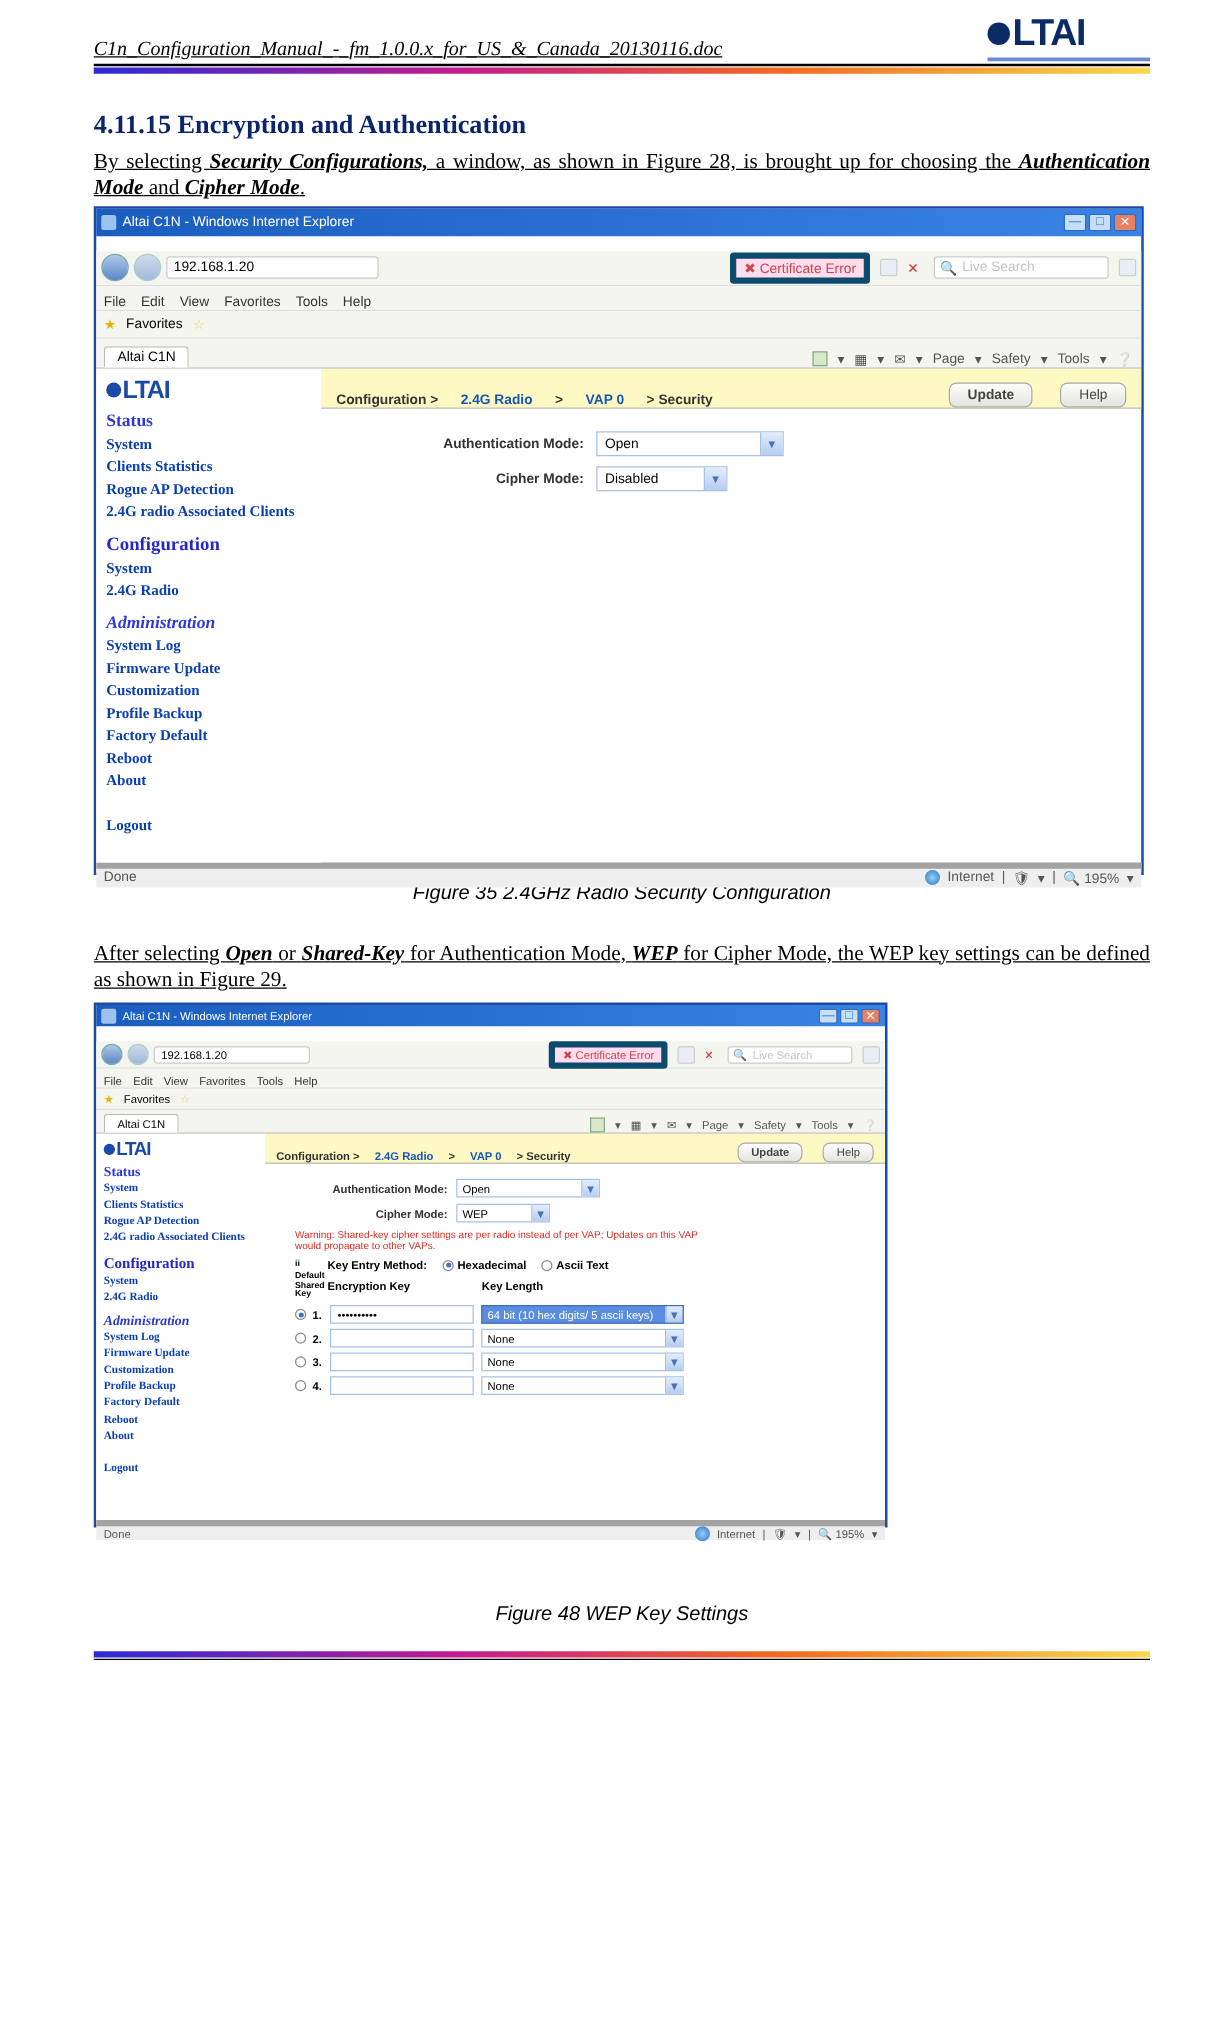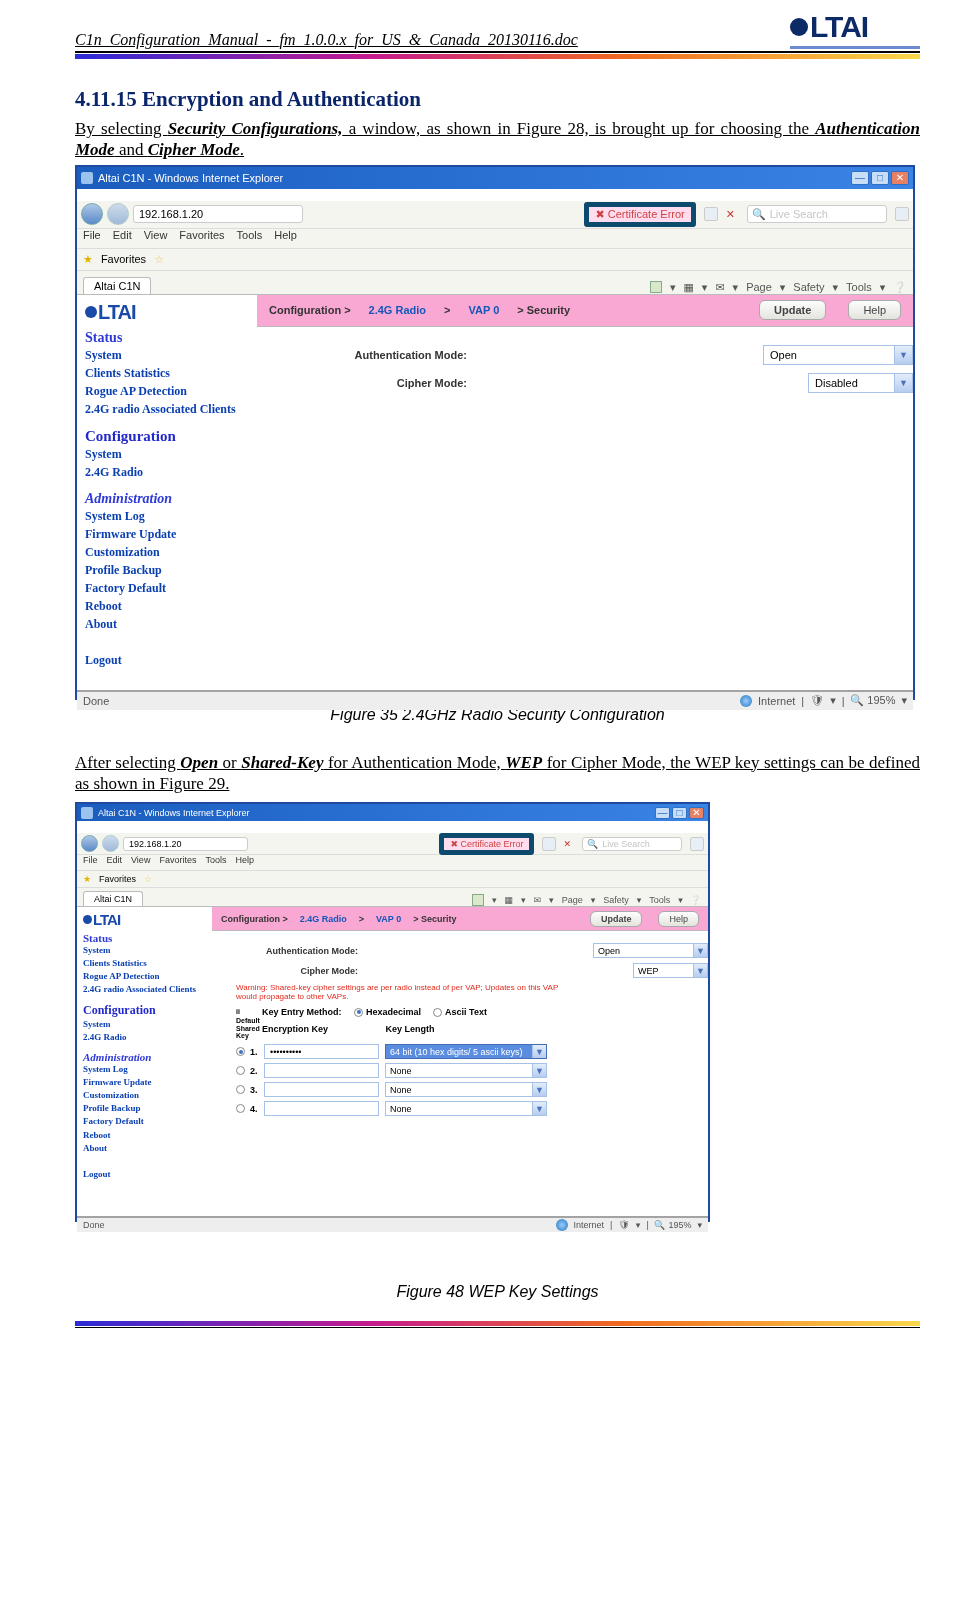"File" .menubar { align-items: flex-start -> flex-end }
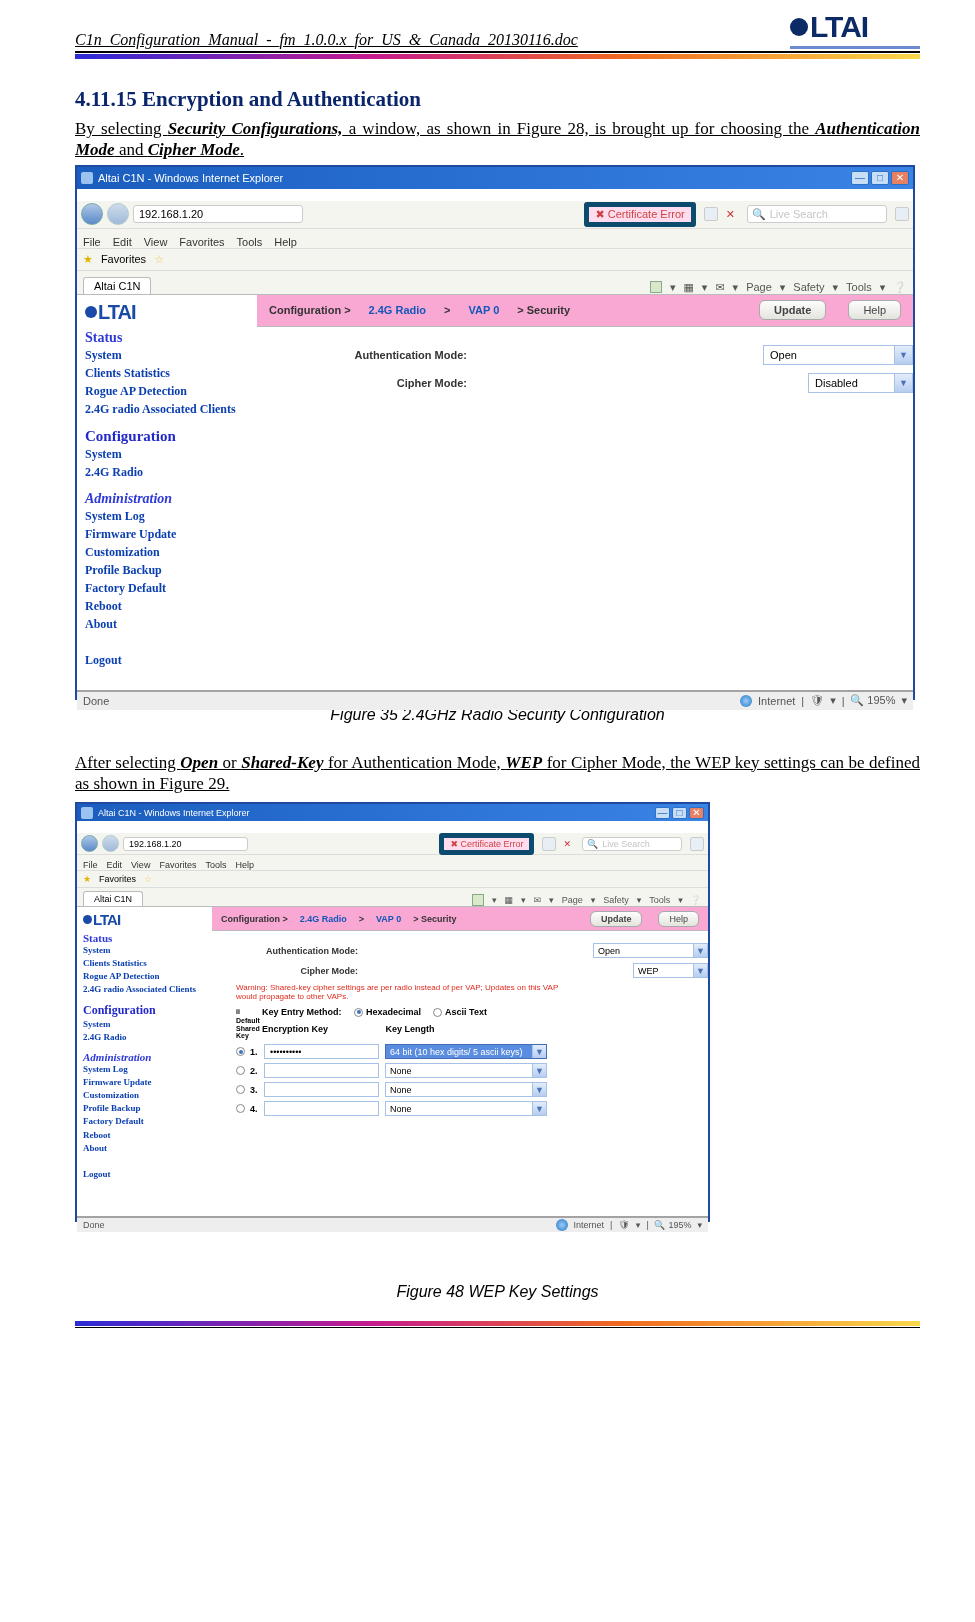"Configuration >" .crumbrow { align-items: center -> flex-end; background: #f9a8d4 -> #fef9c3 }
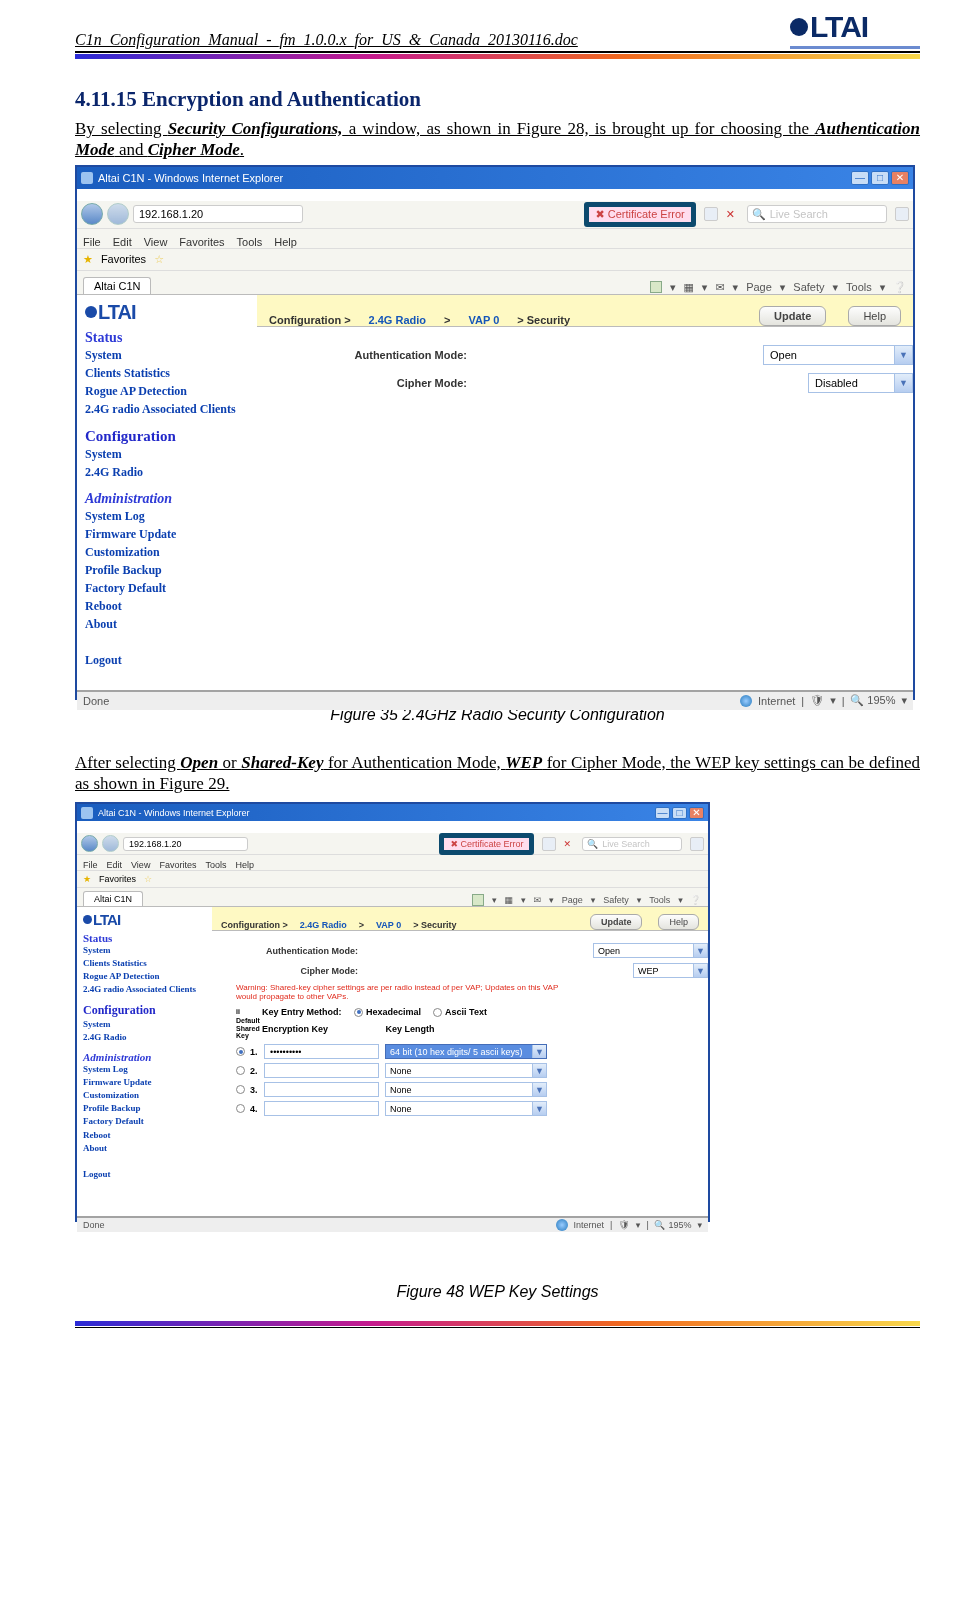"Authentication Mode:" .frow { justify-content: space-between -> none }
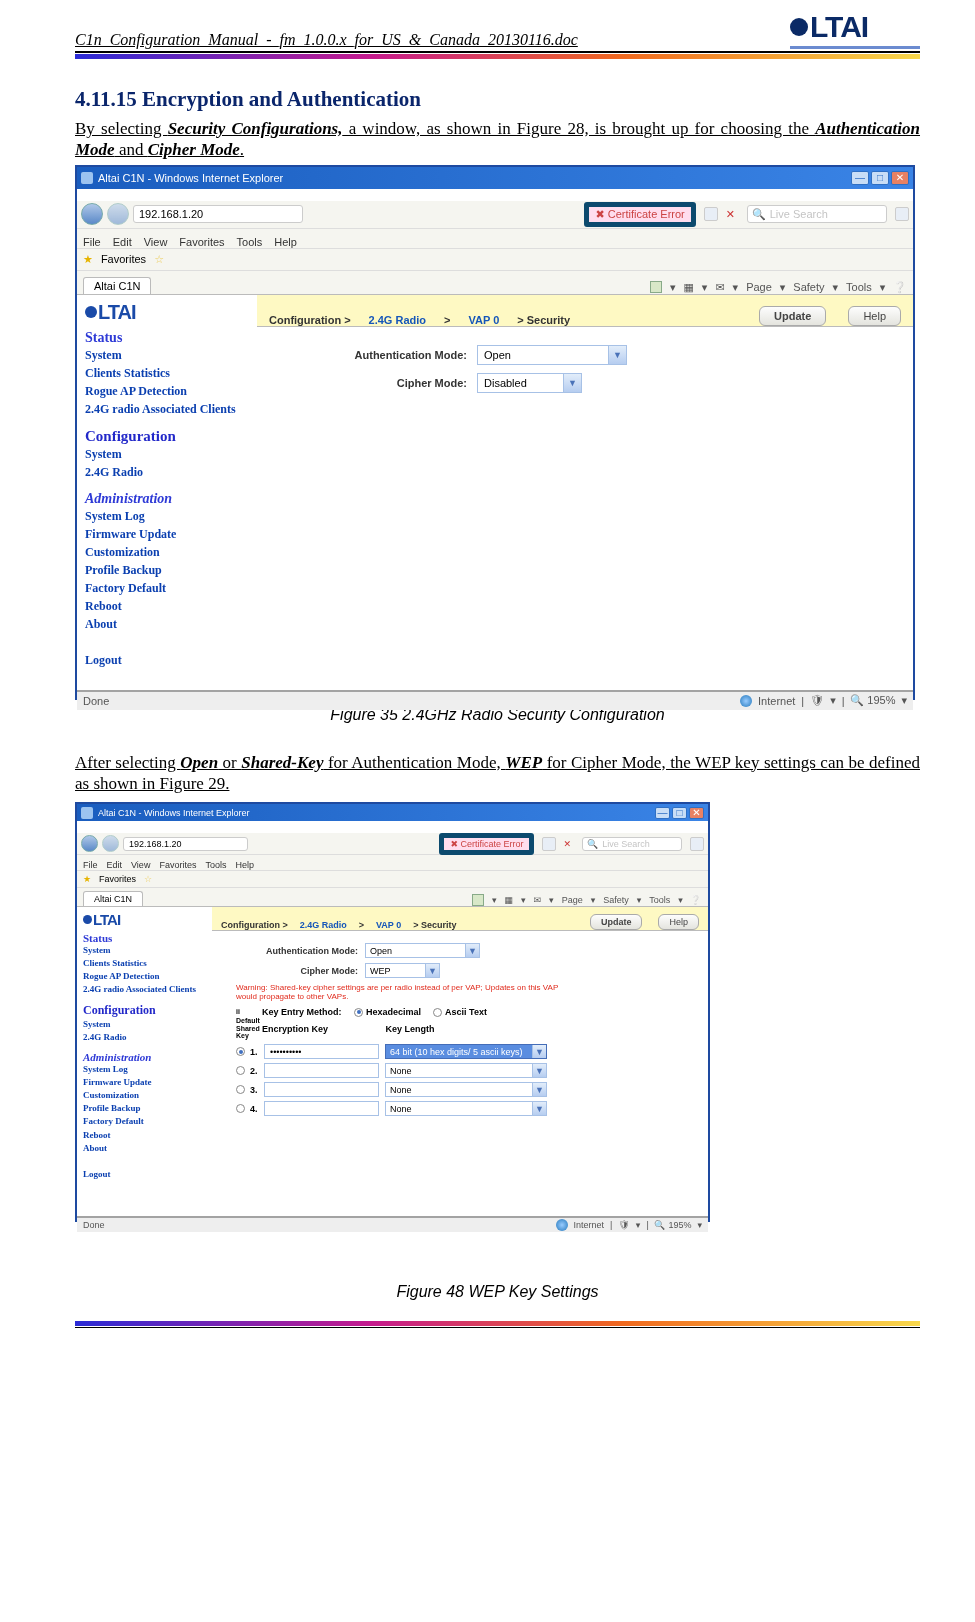"Done" .statusbar { border-top: 2px solid #a3a3a3 -> 5px solid #a3a3a3 }
